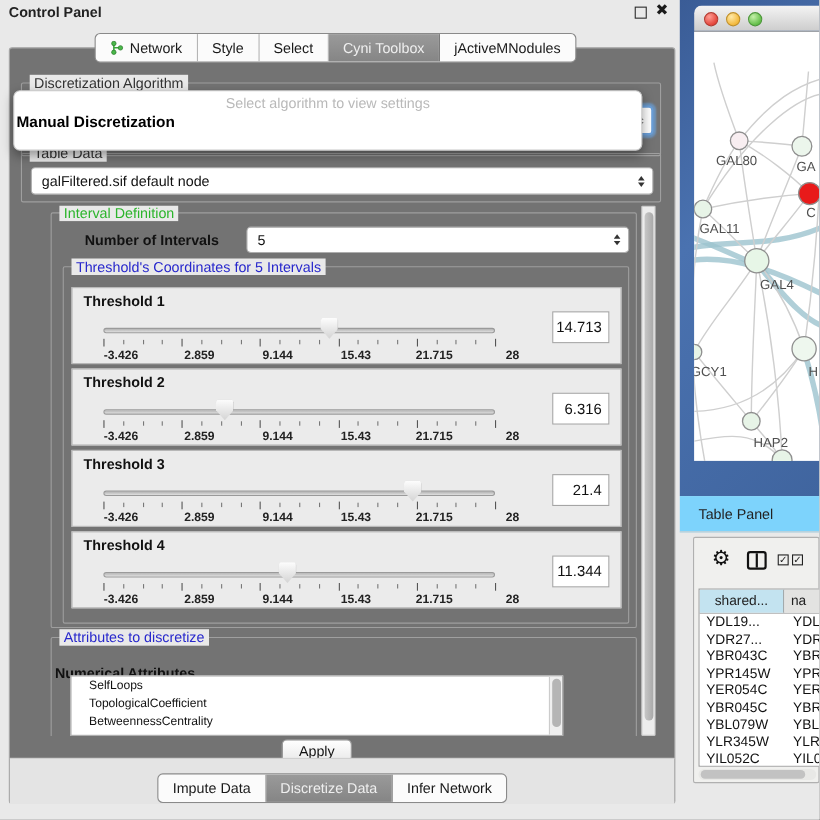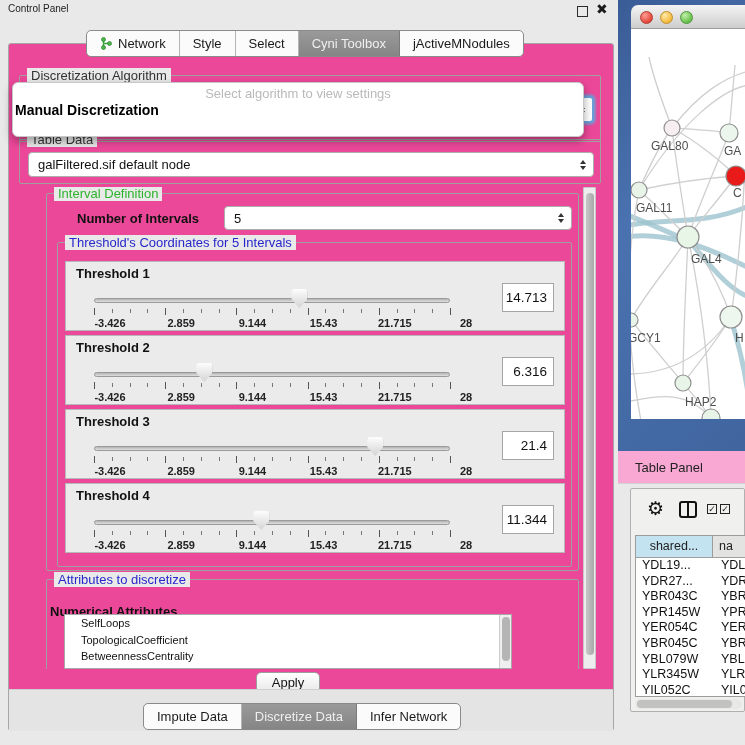"Control Panel" .cp-title { font-size: 10px -> 13px; font-weight: none -> bold }
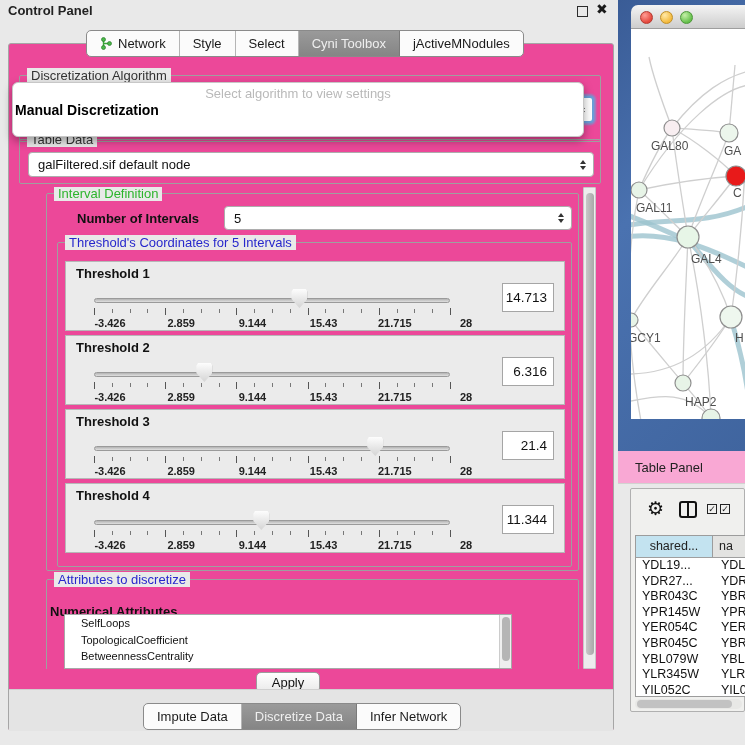"Discretization Algorithm" .content-frame { background: #ec4899 -> #737373 }
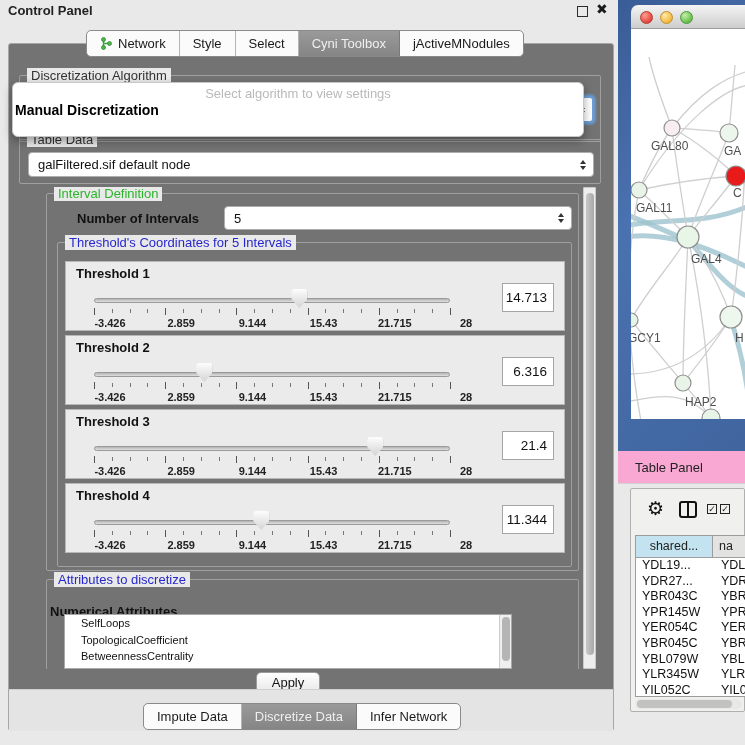"Table Panel" .tp-bar { background: #f9a8d4 -> #7dd3fc }
